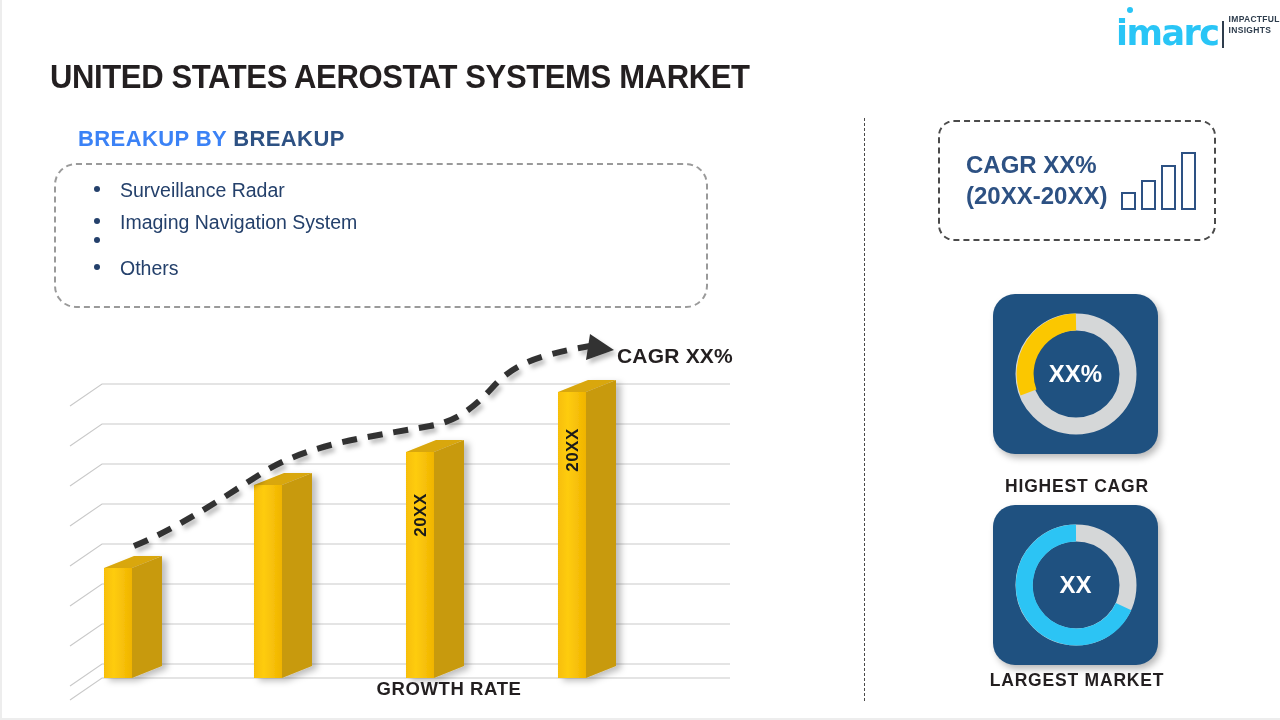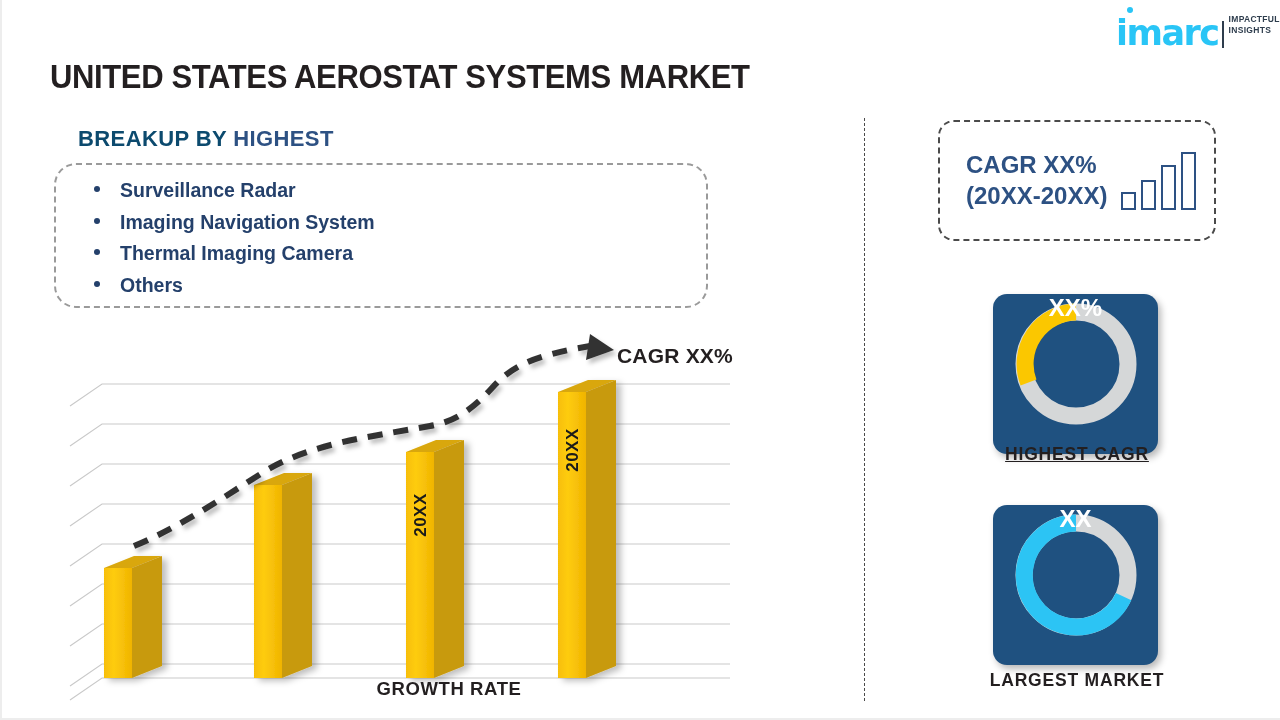"BREAKUP BY" #breakup-heading .dark { color: #0c4a6e -> #3b82f6 }
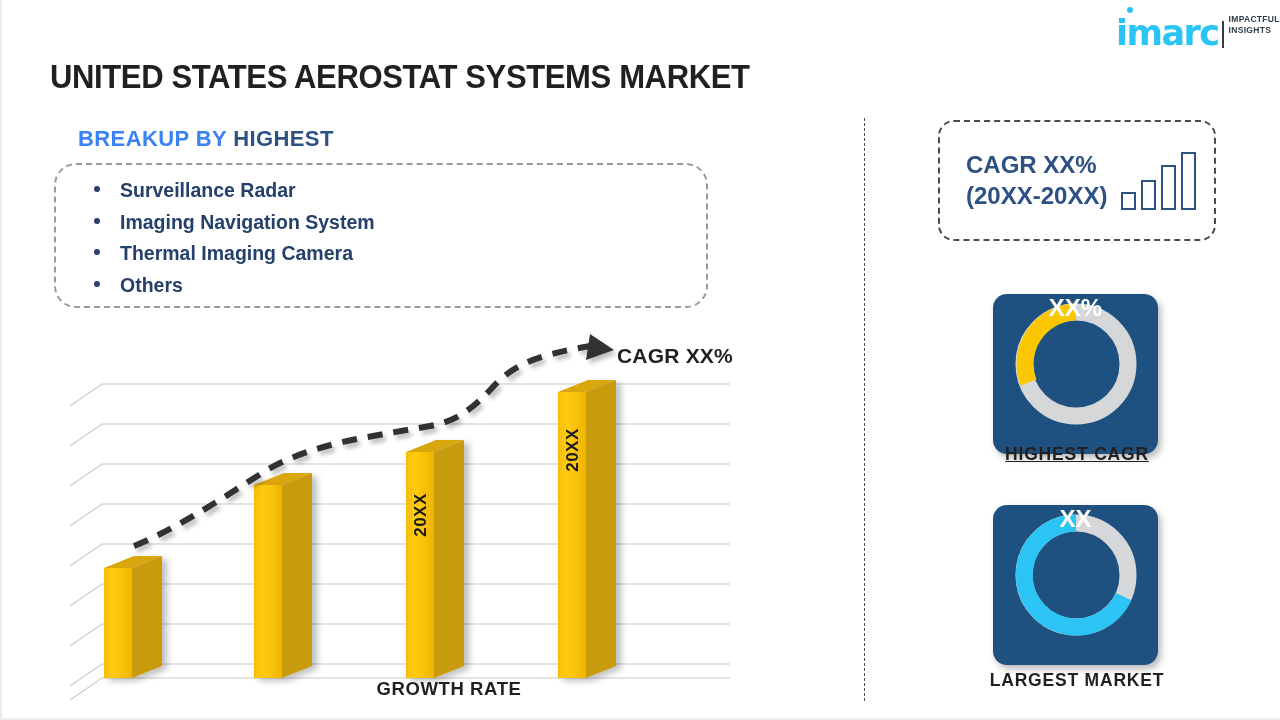"HIGHEST" span.blue { text: HIGHEST -> BREAKUP }
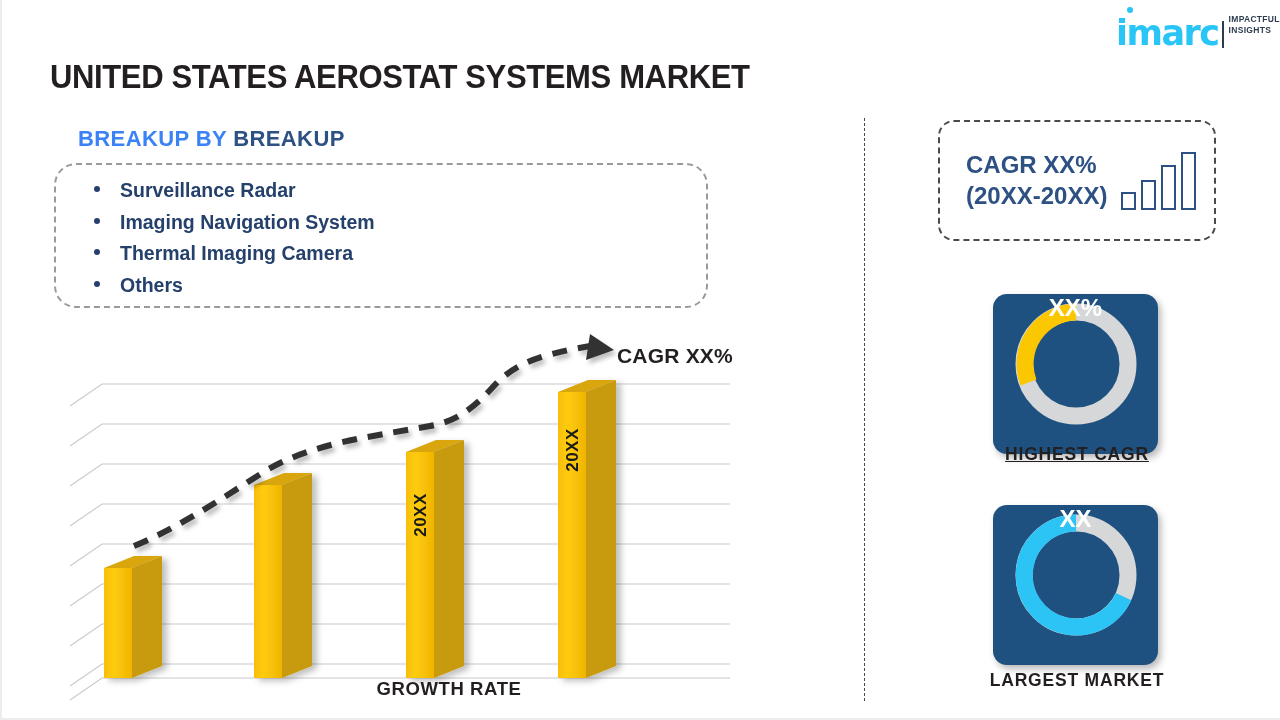"Surveillance Radar" .payload-item { font-weight: bold -> normal }
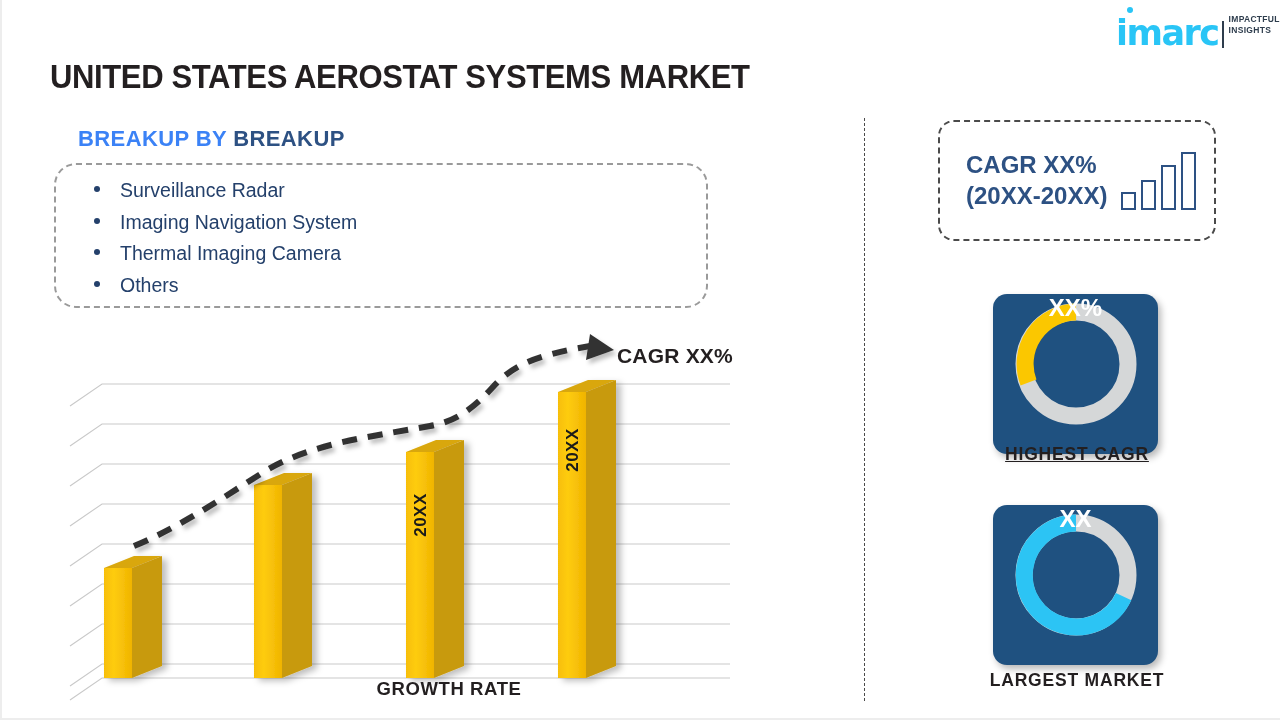"Thermal Imaging Camera" span { html: <span>Thermal Imaging Camera</span> -> none }
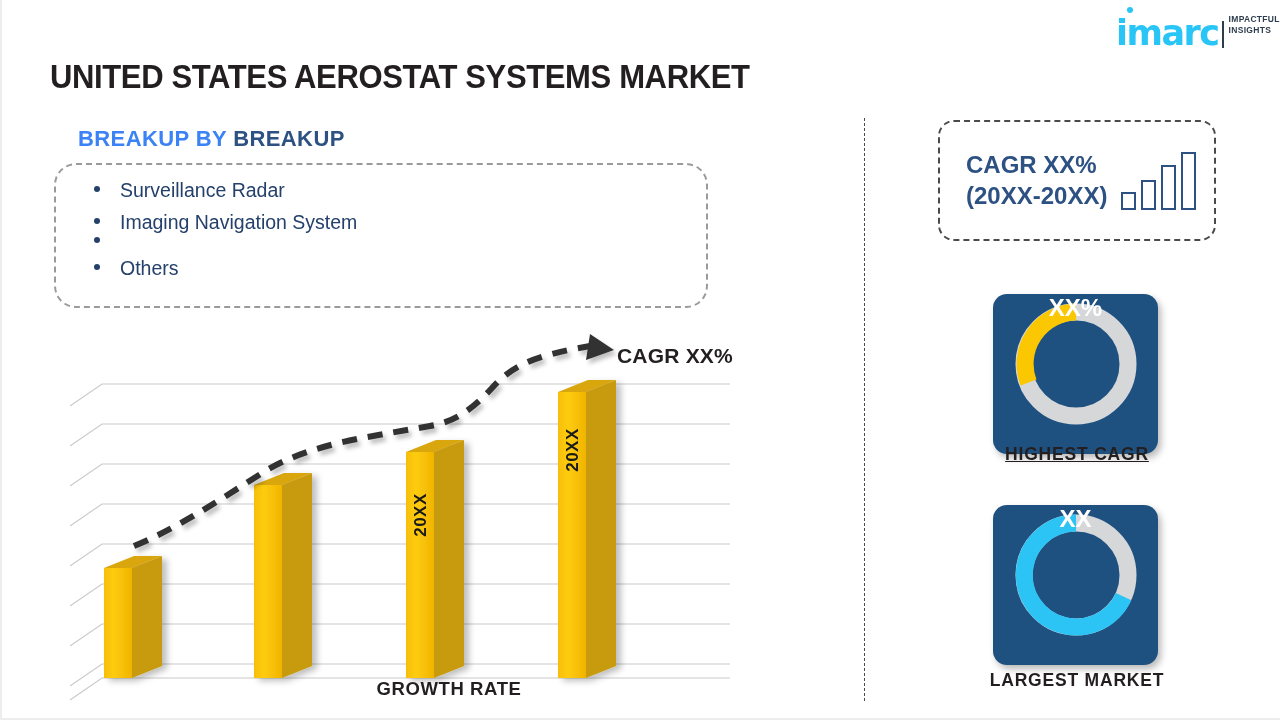"XX%" .donut-card { align-items: flex-start -> center; border-radius: 14px -> 22px }
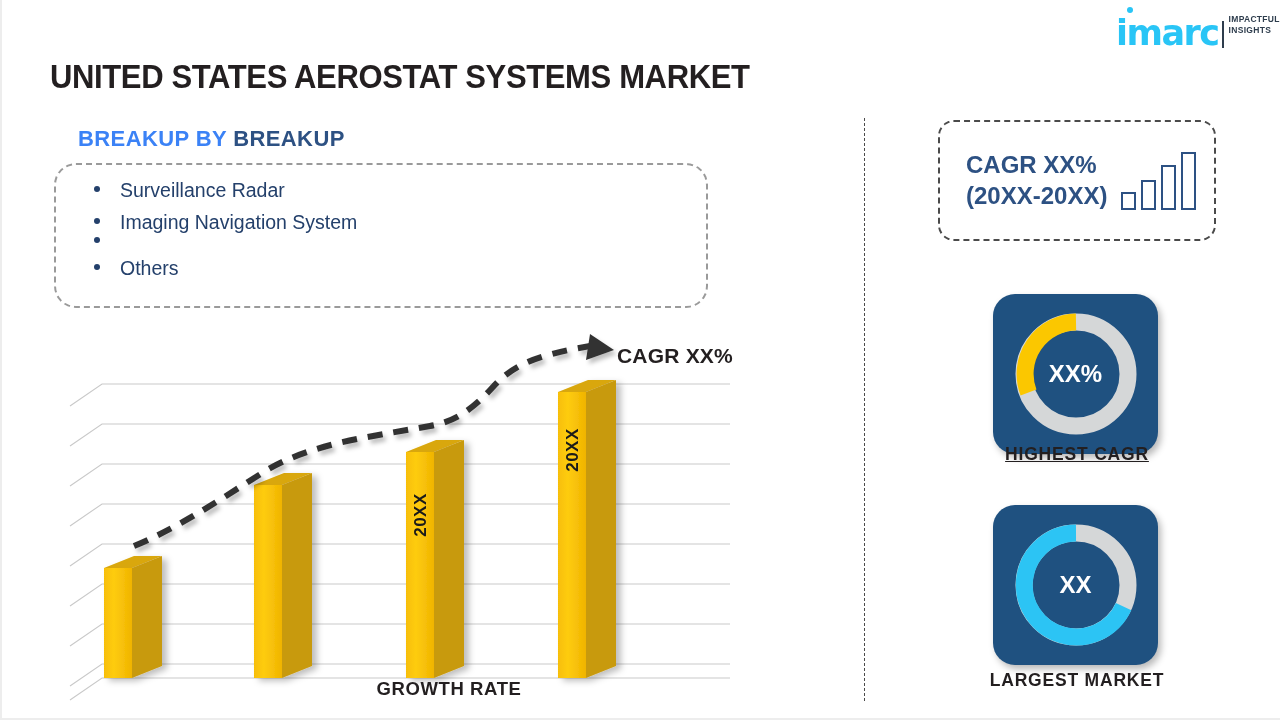"HIGHEST CAGR" div.panel-caption { text-decoration: underline -> none; top: 444px -> 476px }
